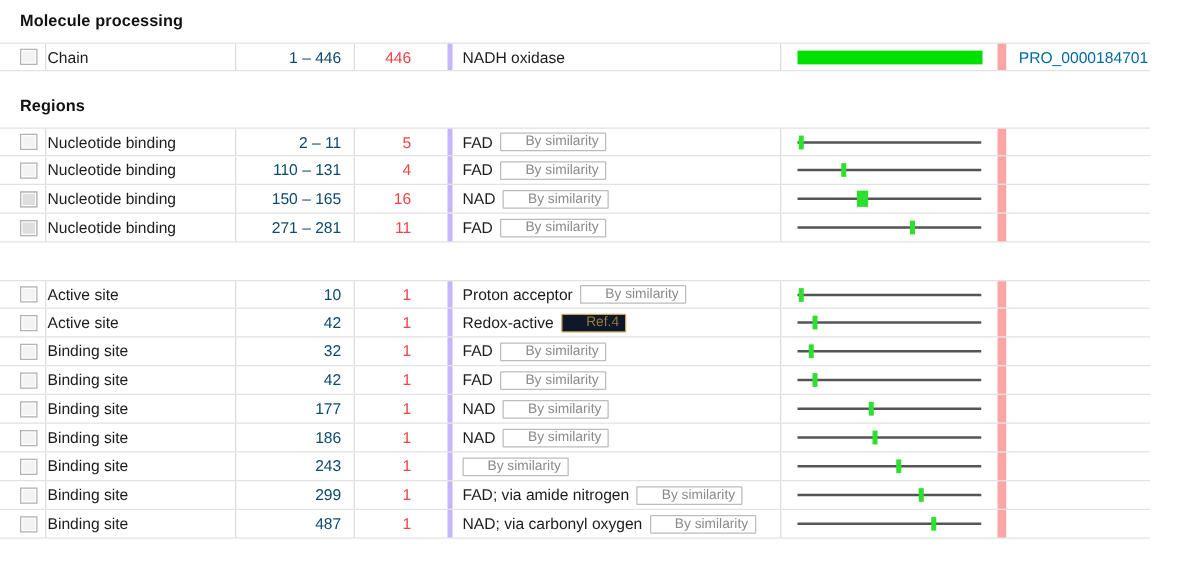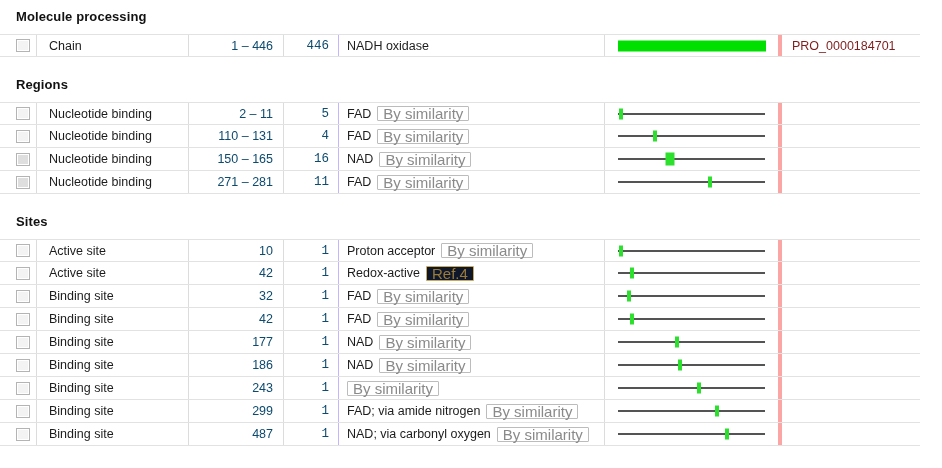"Chain" .c-key { padding-left: 12px -> 1px }
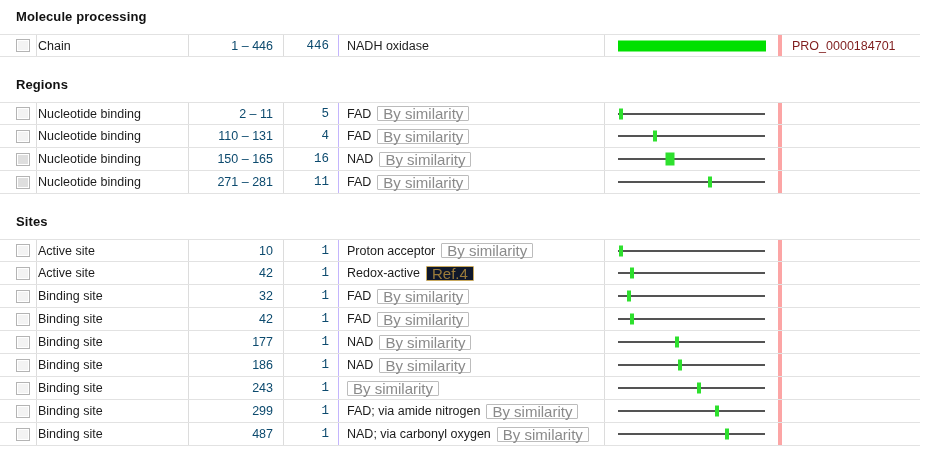"446" .c-len { color: #0c4a6e -> #ef4444; font-family: Liberation Mono, monospace -> none }
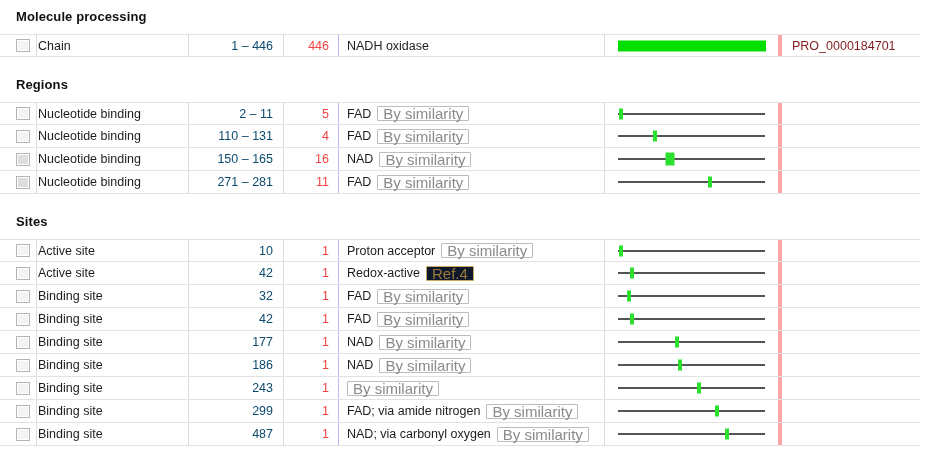"NADH oxidase" .c-desc { border-left: 1px solid #c4b5fd -> 4px solid #c4b5fd; margin-left: none -> 20px }
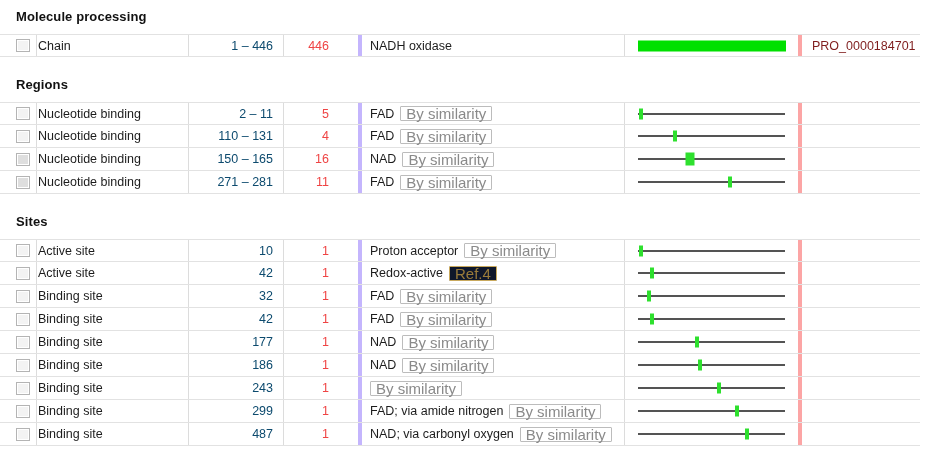"PRO_0000184701" .c-id { border-left: 4px solid #fca5a5 -> 7px solid #fca5a5; color: #7f1d1d -> #0369a1 }
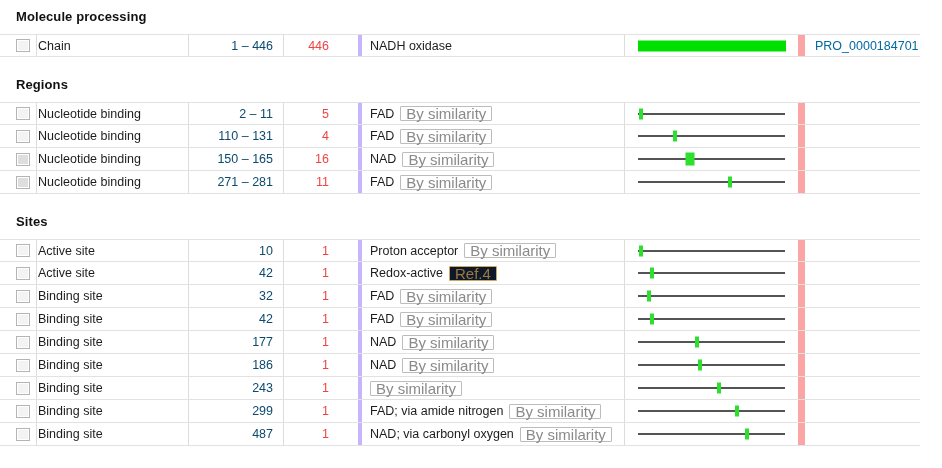"By similarity" .badge { font-size: 15px -> 11px; padding: 1px 5px 1px 5px -> 1px 5px 1px 19px }
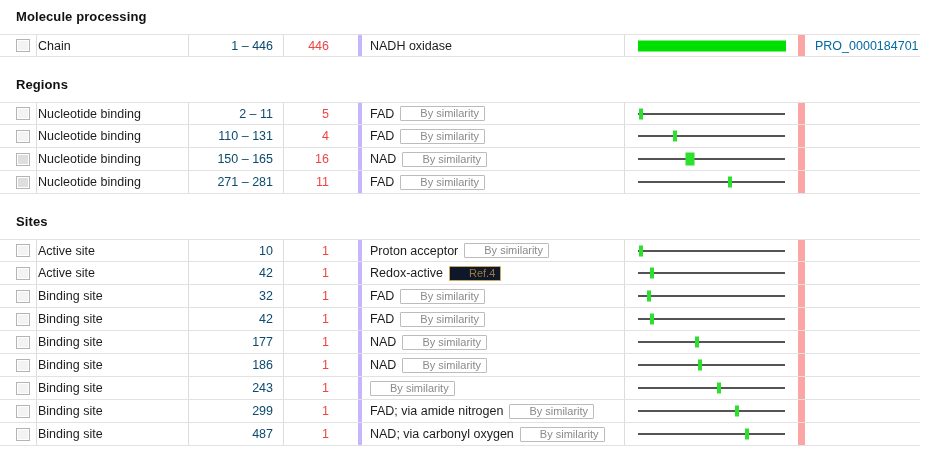"Sites" div.section-title { html: <div>Sites</div> -> none }
